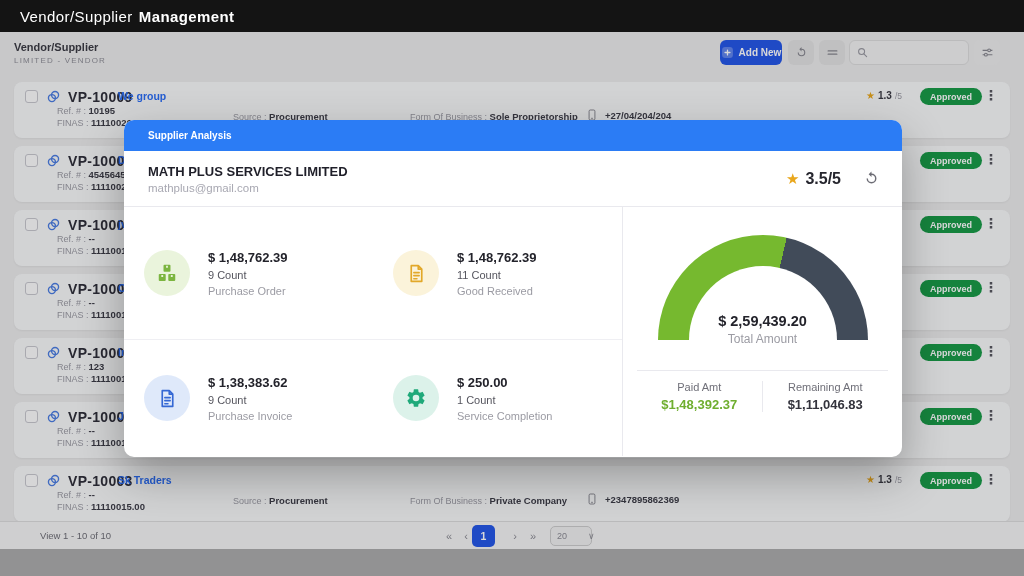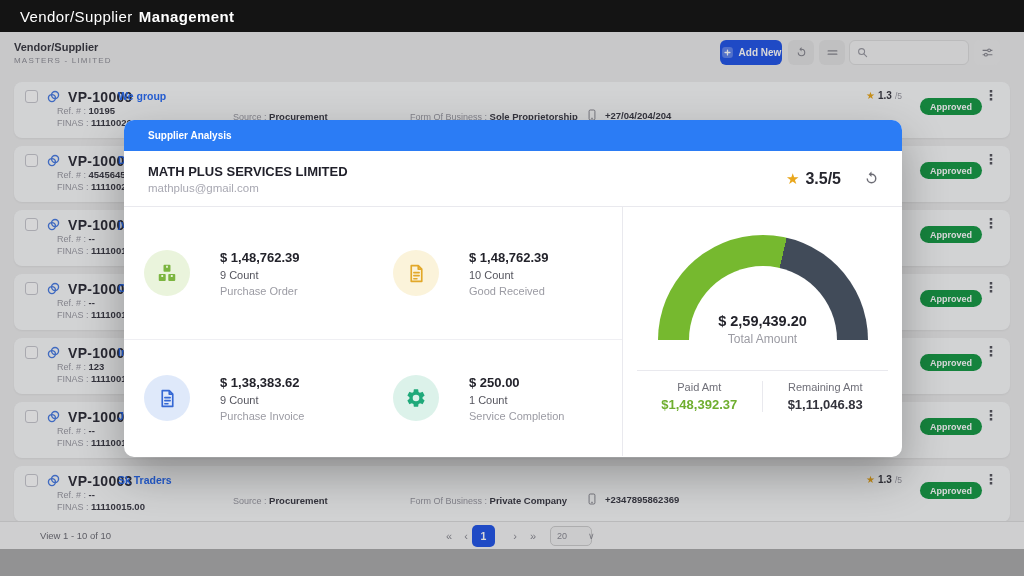"MASTERS - LIMITED" div.breadcrumb { text: MASTERS  -  LIMITED -> LIMITED  -  VENDOR }
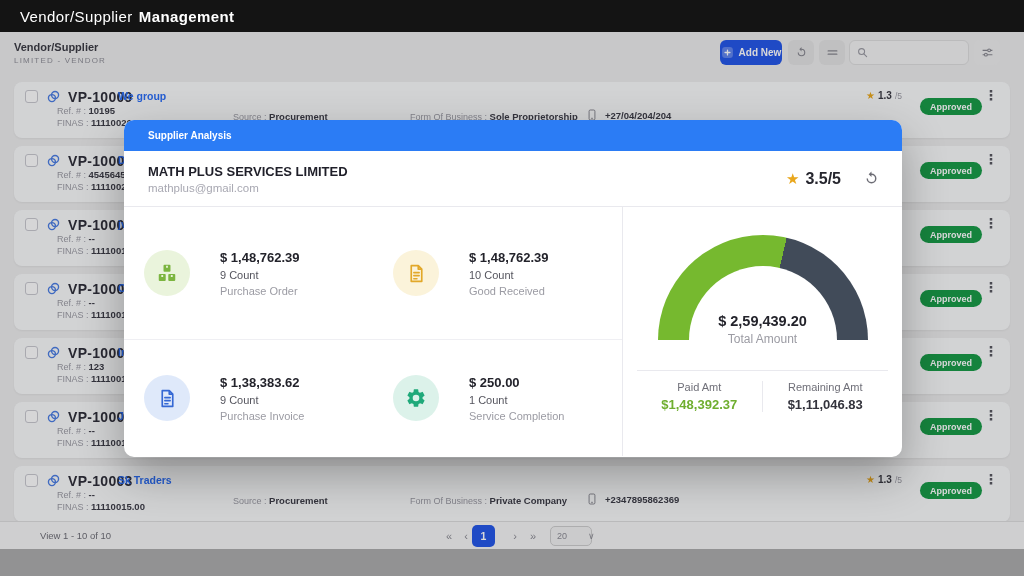"Approved" .badge { top: 16px -> 6px }
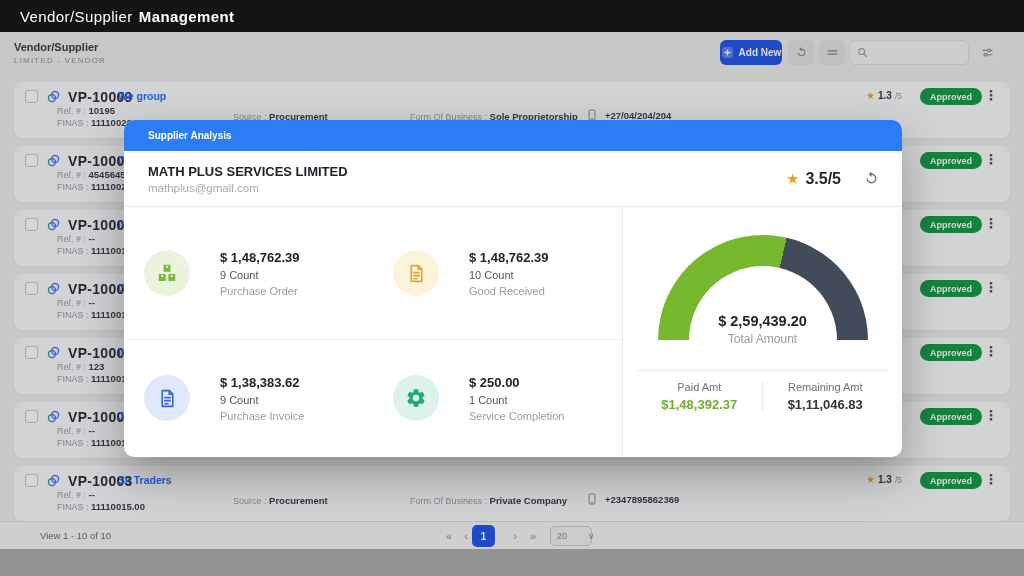"$ 1,48,762.39" .card { gap: 30px -> 18px }
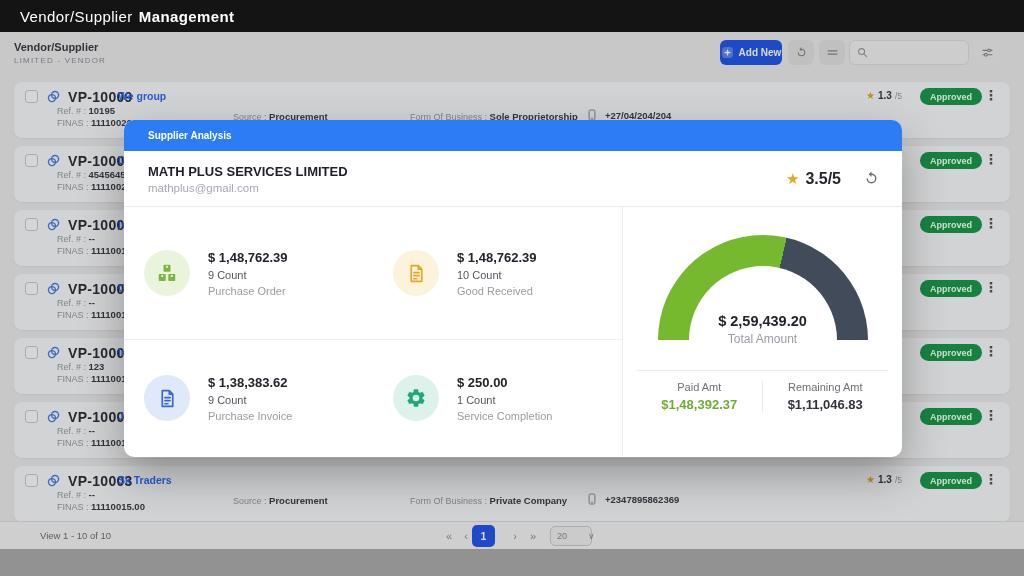"10 Count" div.cnt { text: 10 -> 11 }
